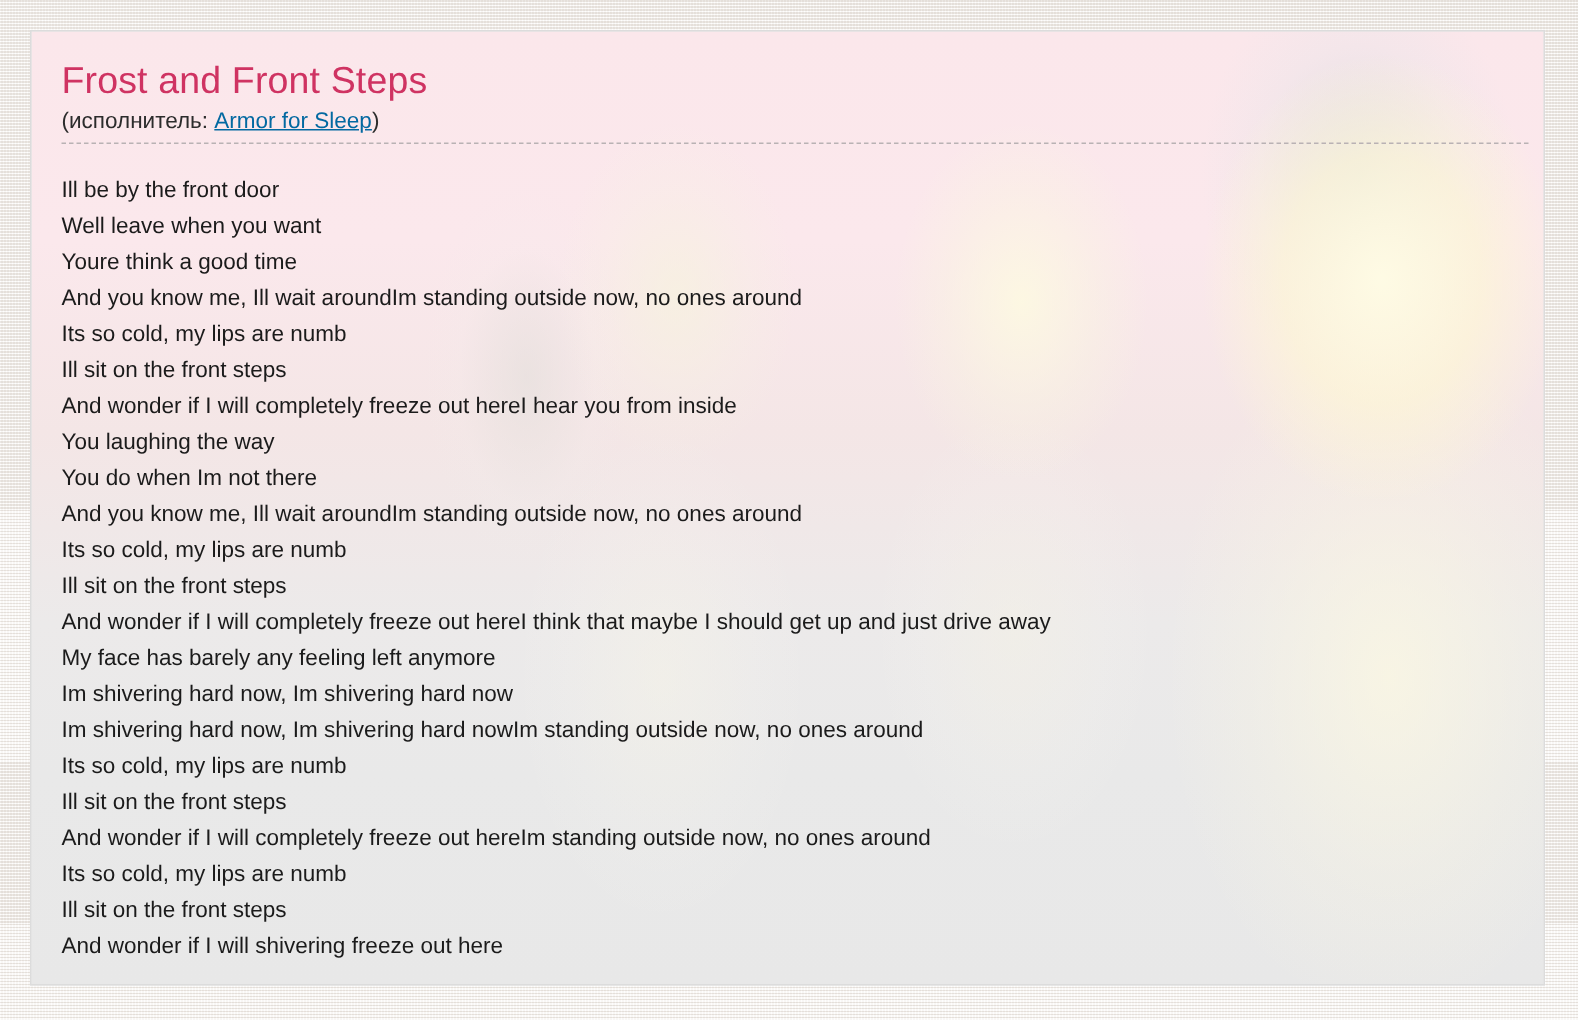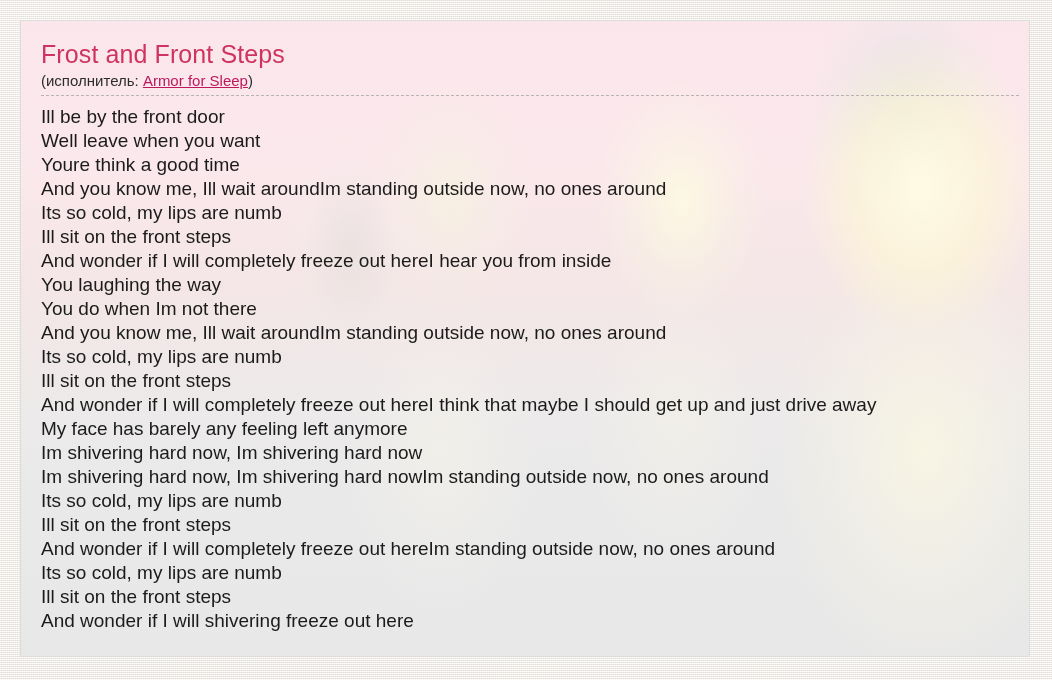"Armor for Sleep" #artist-link { color: #be185d -> #0369a1 }
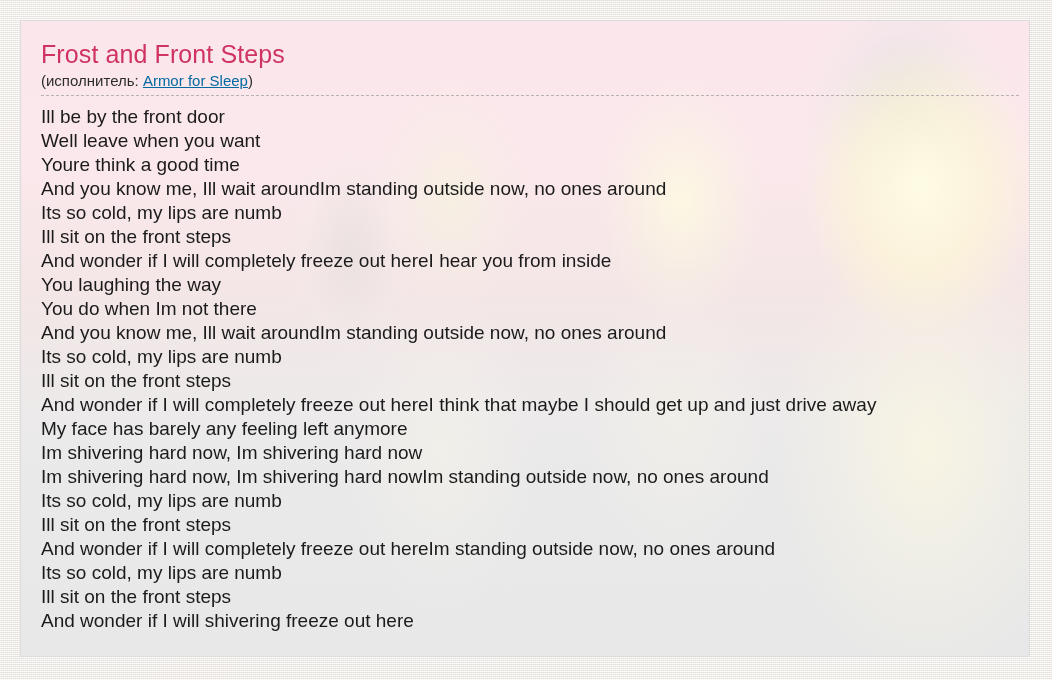"Ill be by the front" #lyrics-body { font-size: 19px -> 15px; margin-top: 9px -> 19px }
